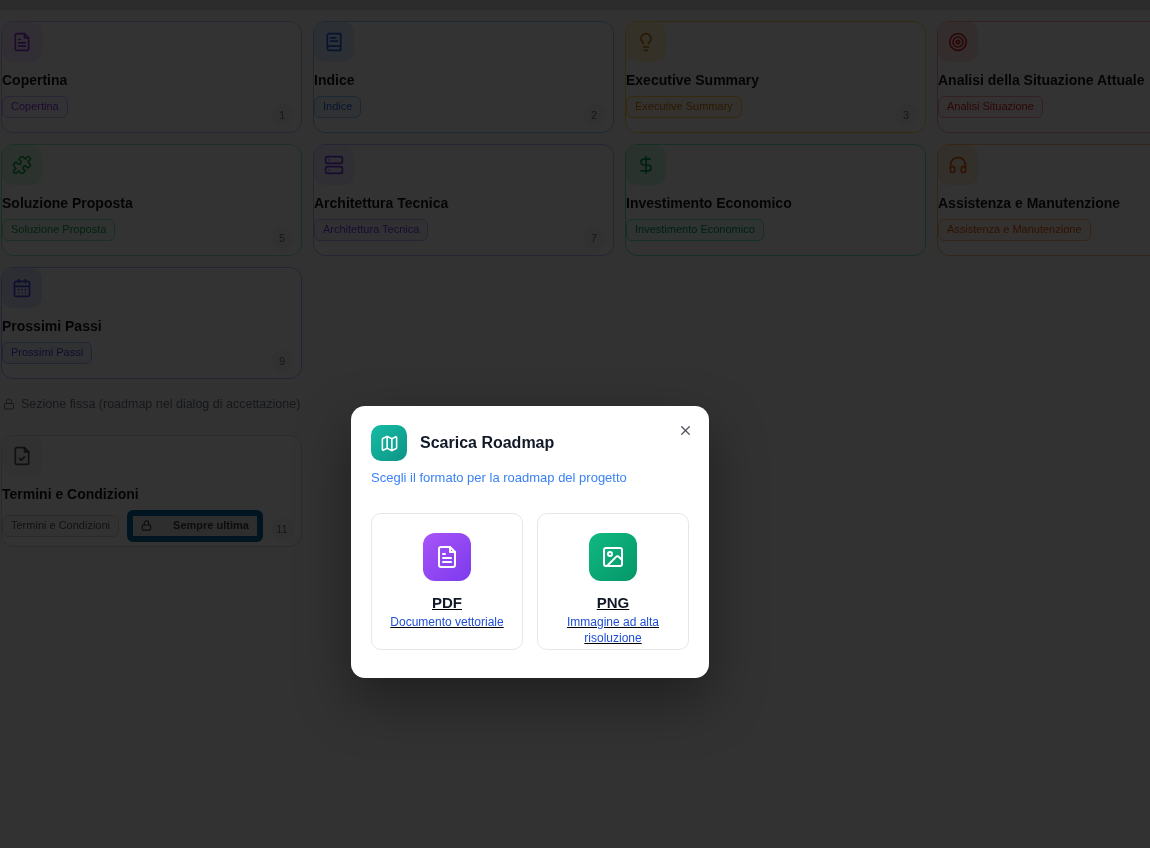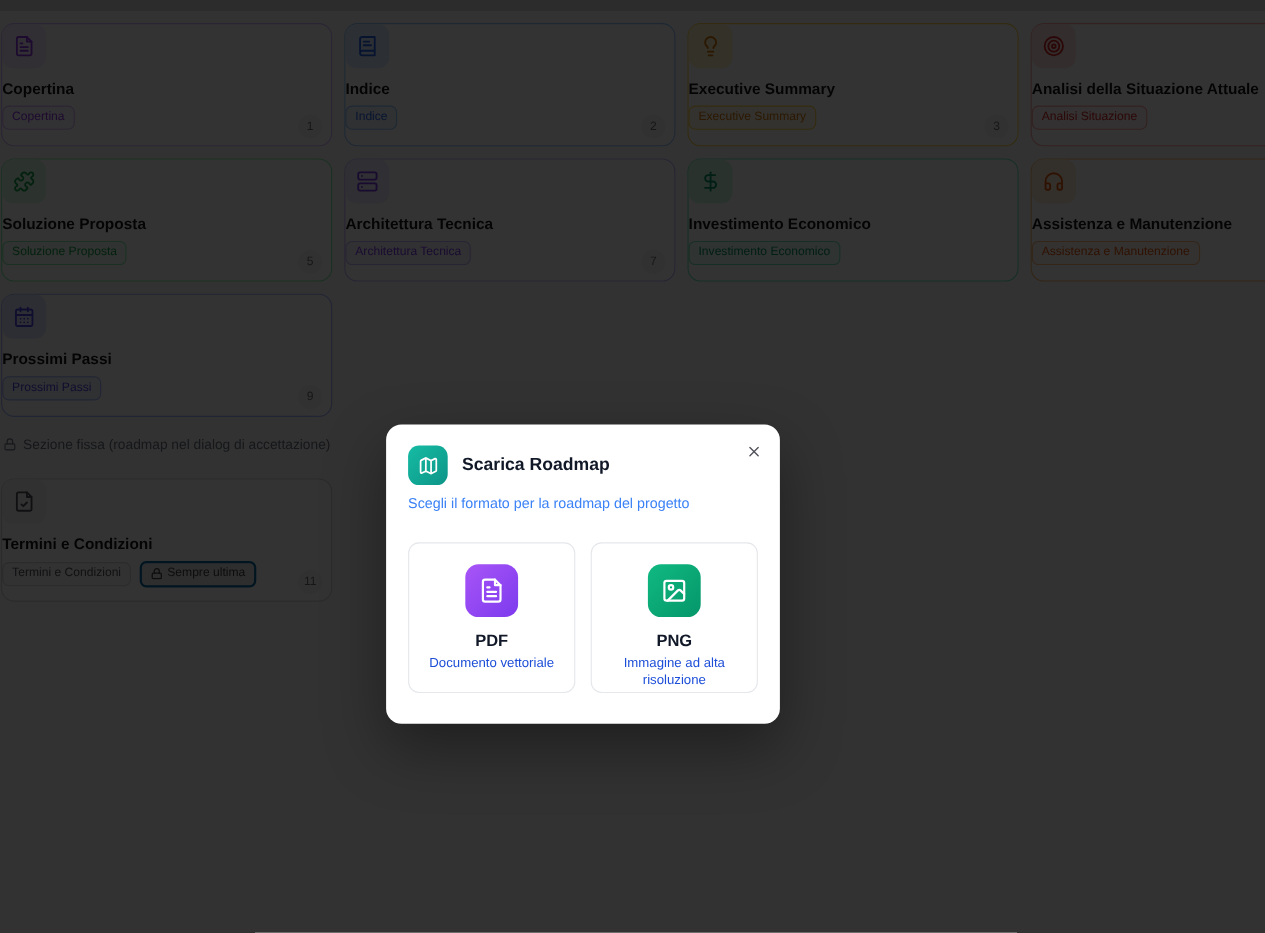"Scarica Roadmap" .modal { top: 386px -> 406px }
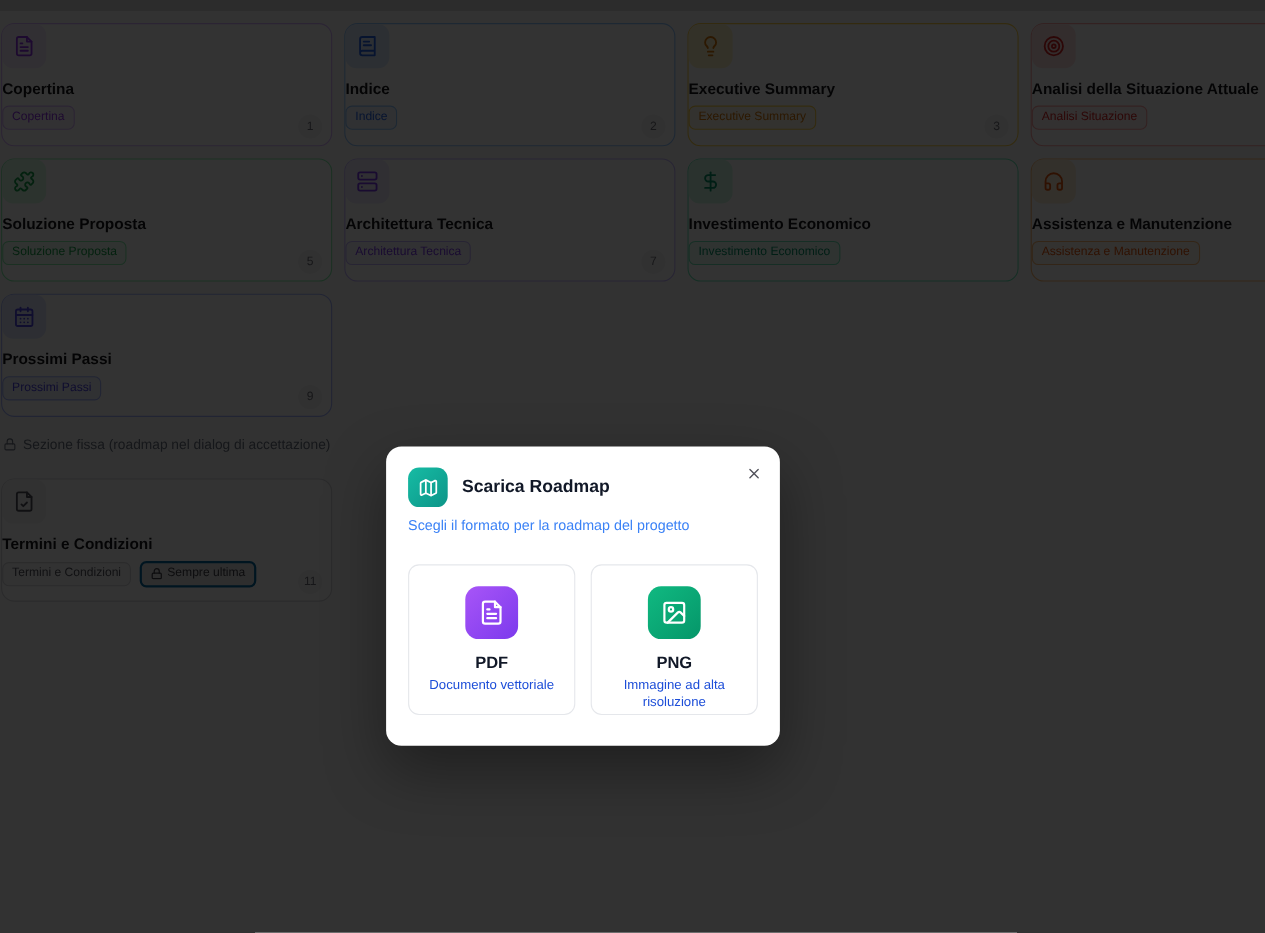"Sempre ultima" .lock-badge { border: 2px solid #0369a1 -> 6px solid #0369a1; font-weight: 400 -> 700; gap: 4px -> 21px }
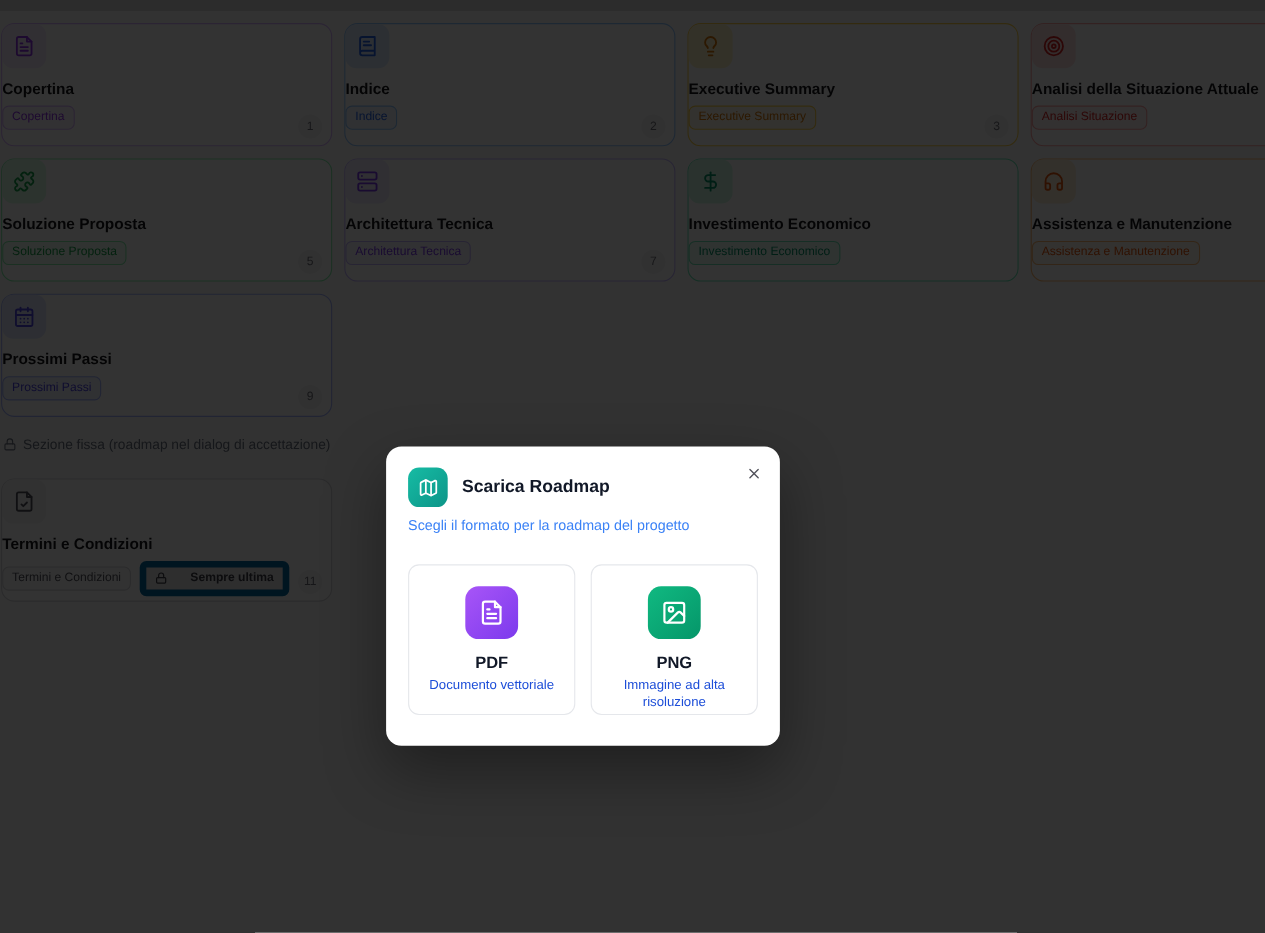"PDF" .options { text-decoration: none -> underline }
